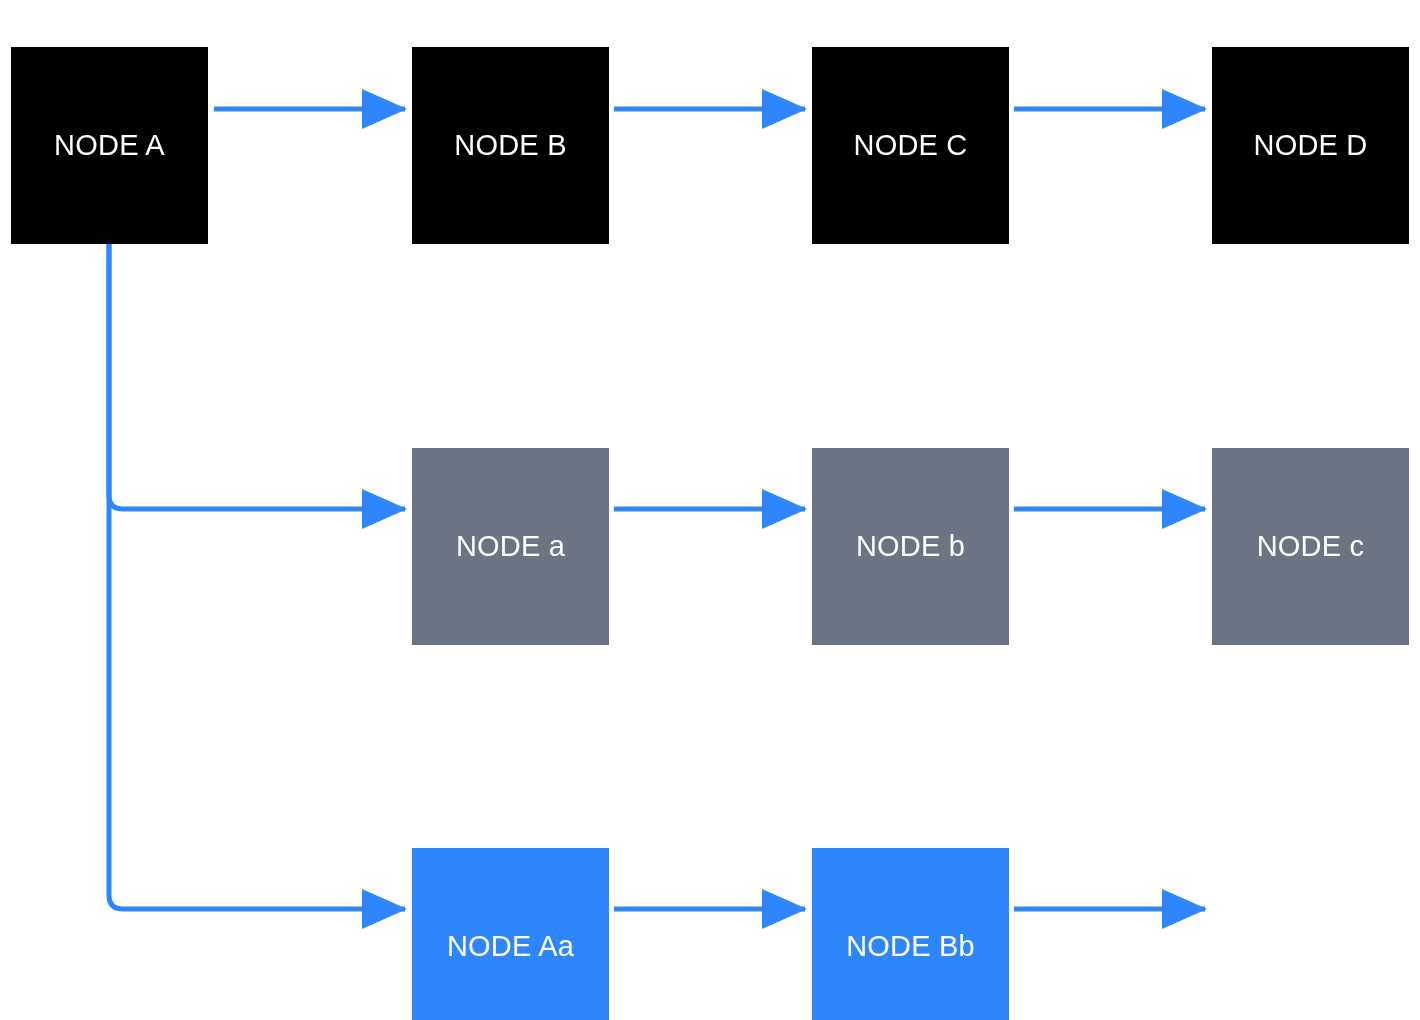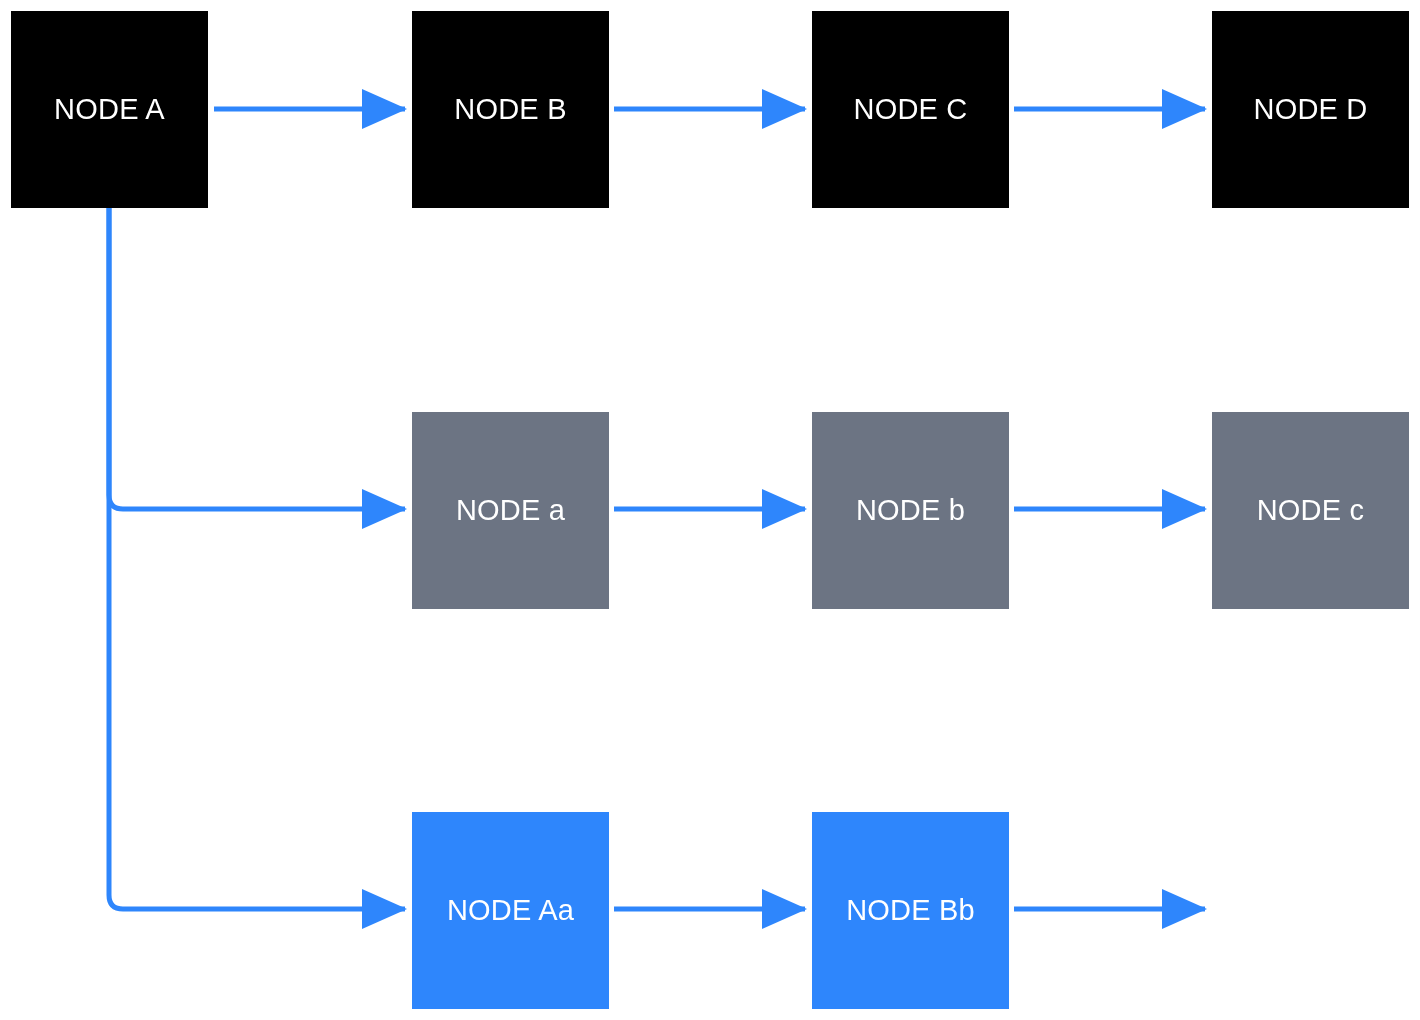"NODE A" .node { margin-top: none -> 36px }
